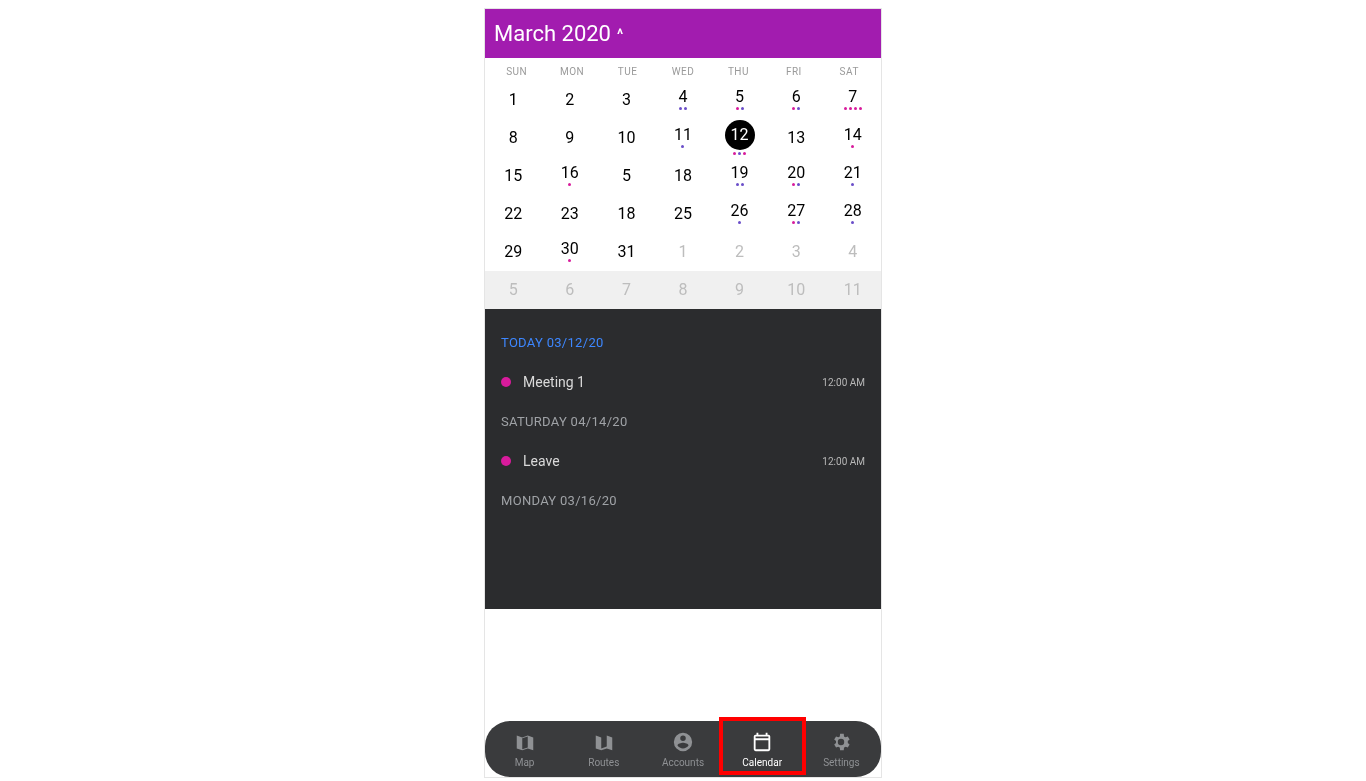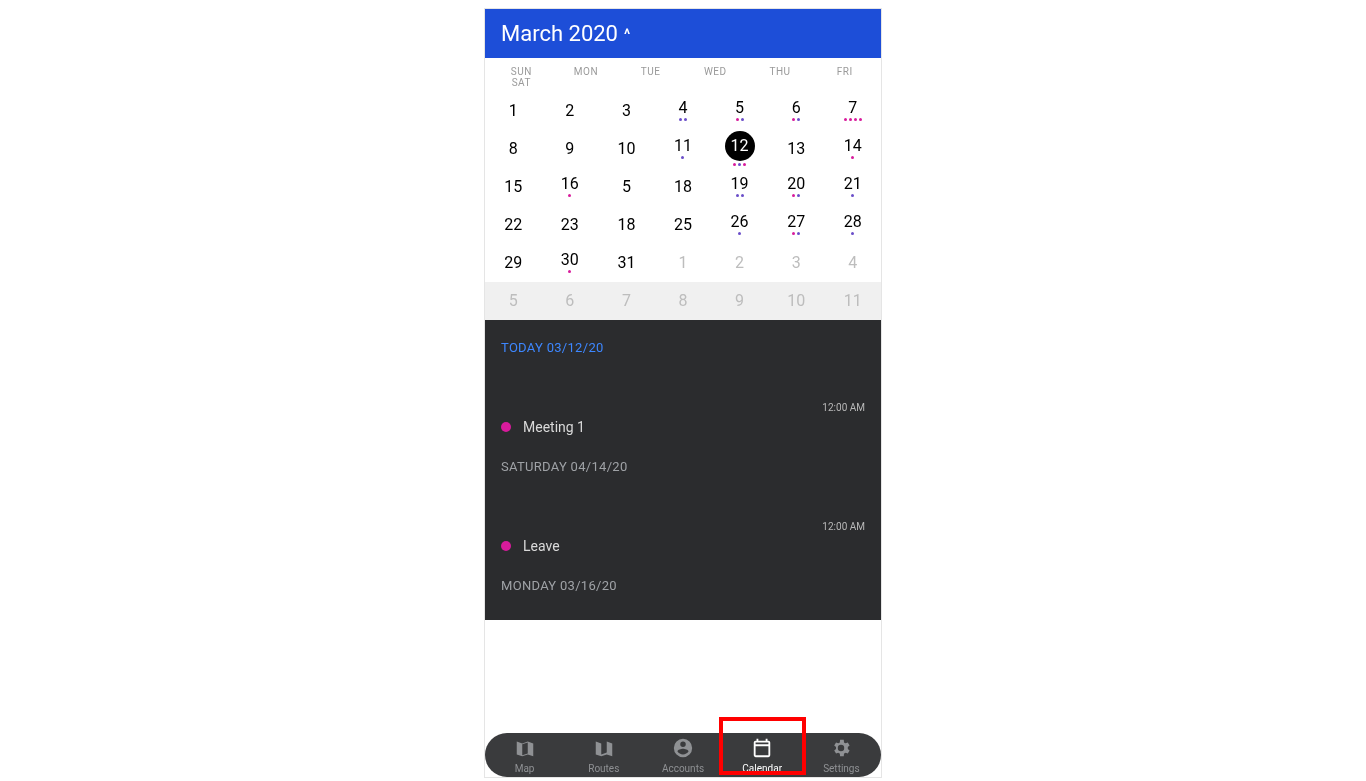"March 2020" .header { background: #1d4ed8 -> #a21caf; padding: 12px 16px -> 12px 9px }
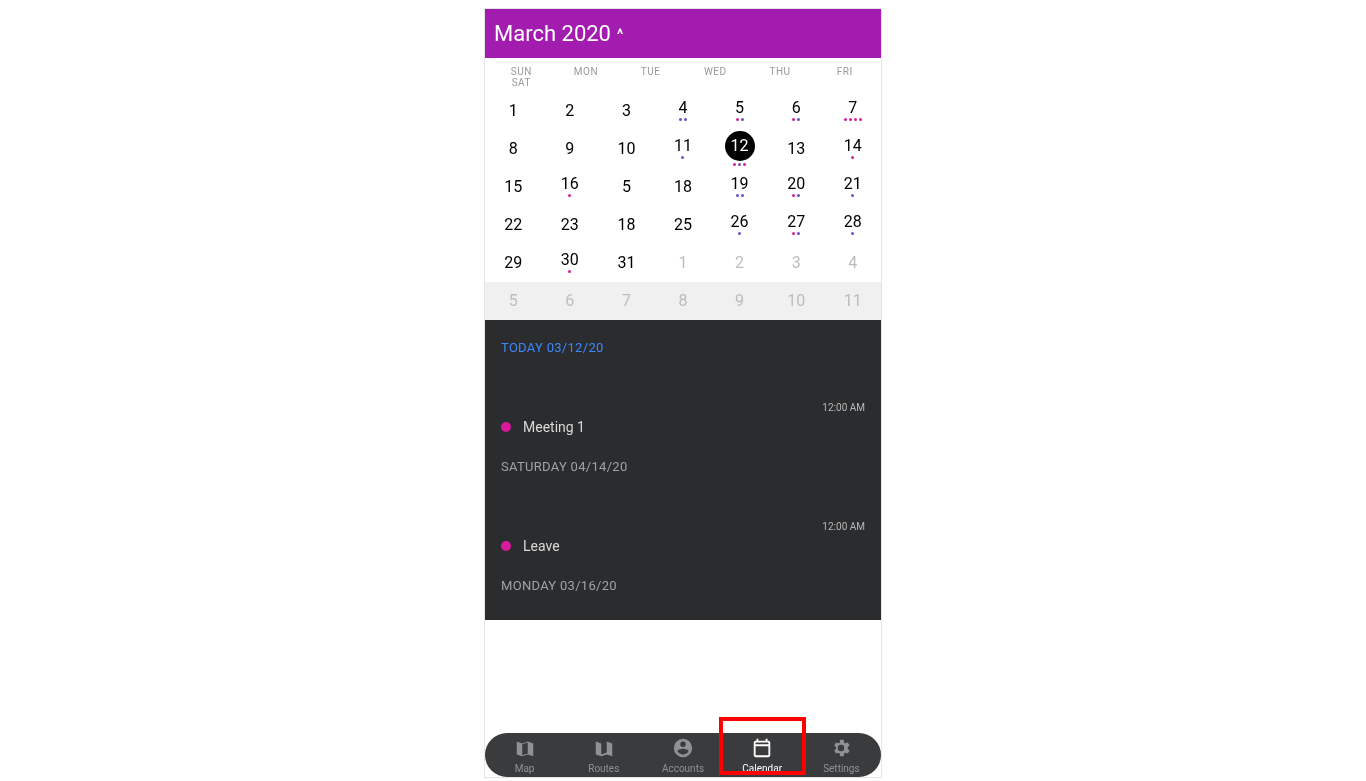"SUN" .dow-row { grid-template-columns: repeat(6, 1fr) -> repeat(7, 1fr) }
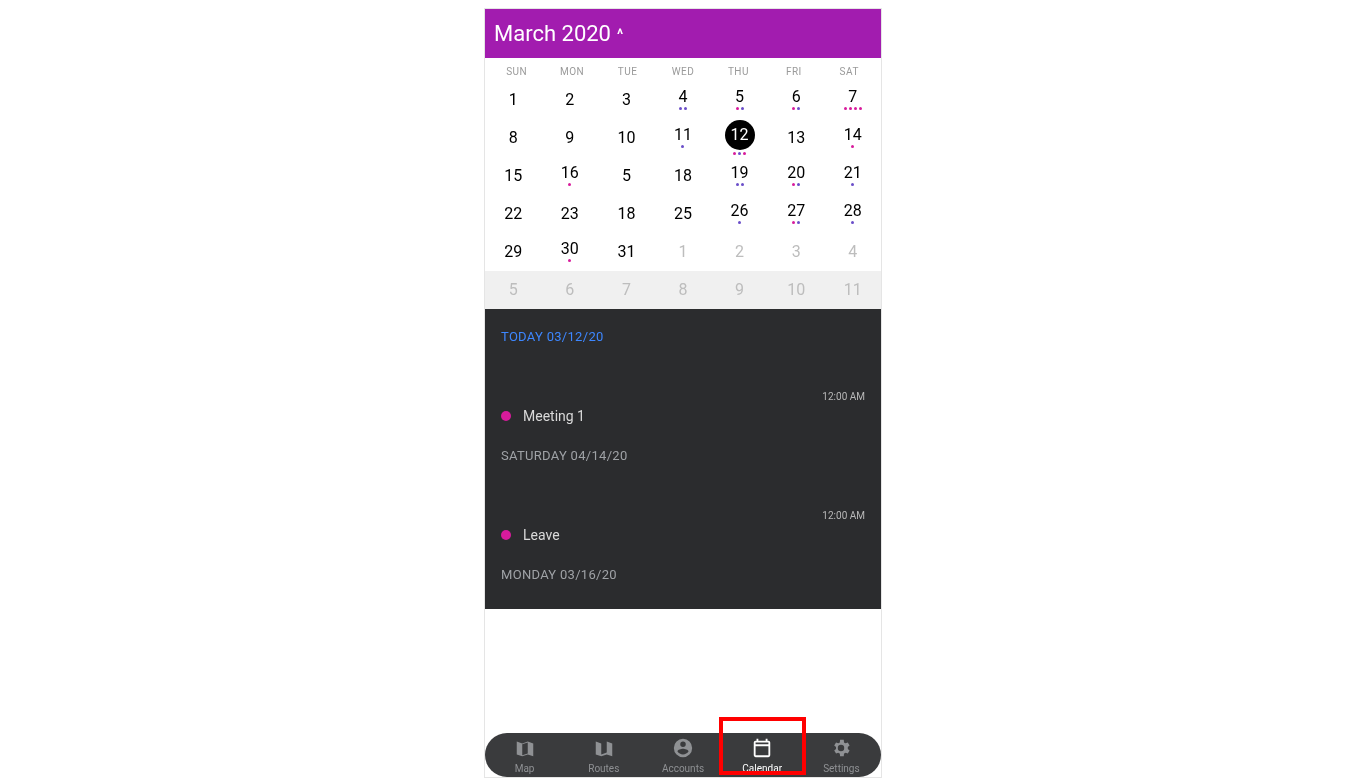"TODAY 03/12/20" .agenda { padding: 14px 16px 0 -> 20px 16px 0 }
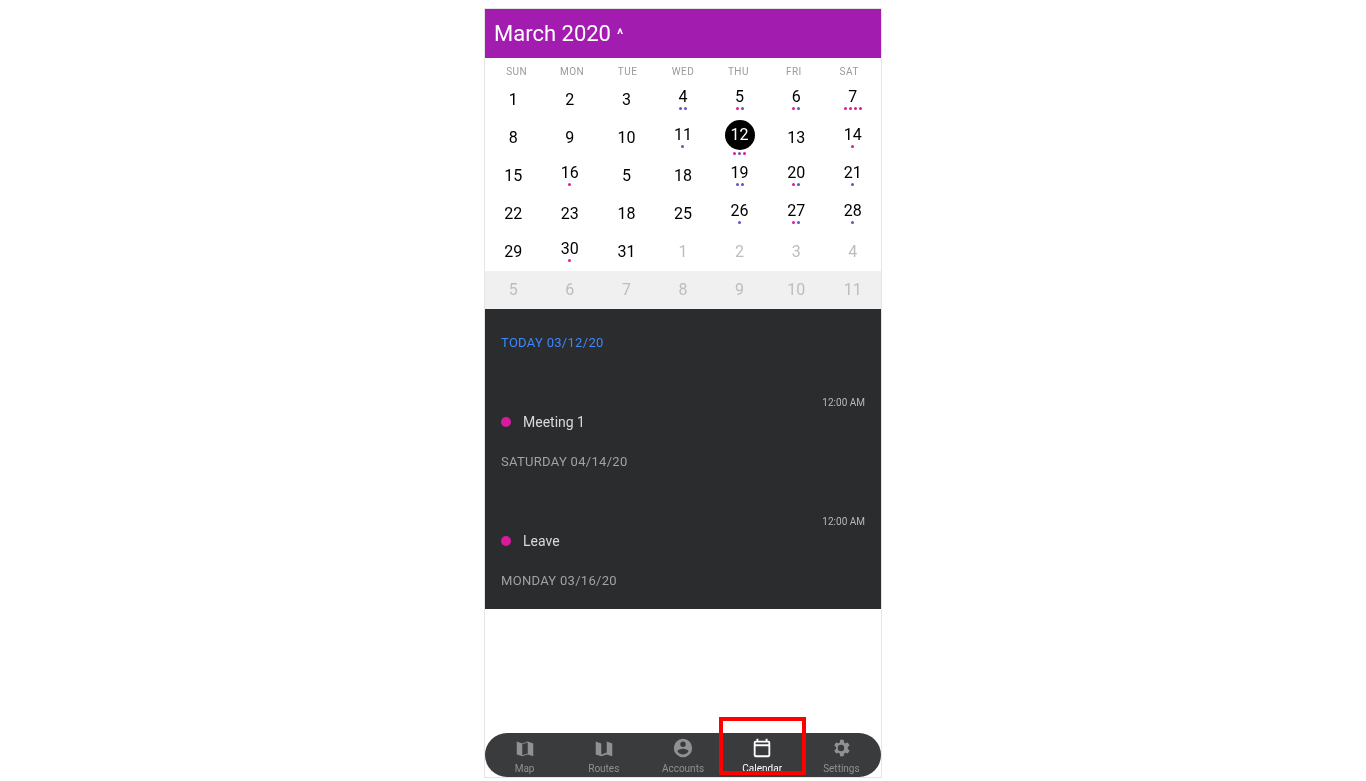"Meeting 1" .event .left { margin-top: 40px -> none }
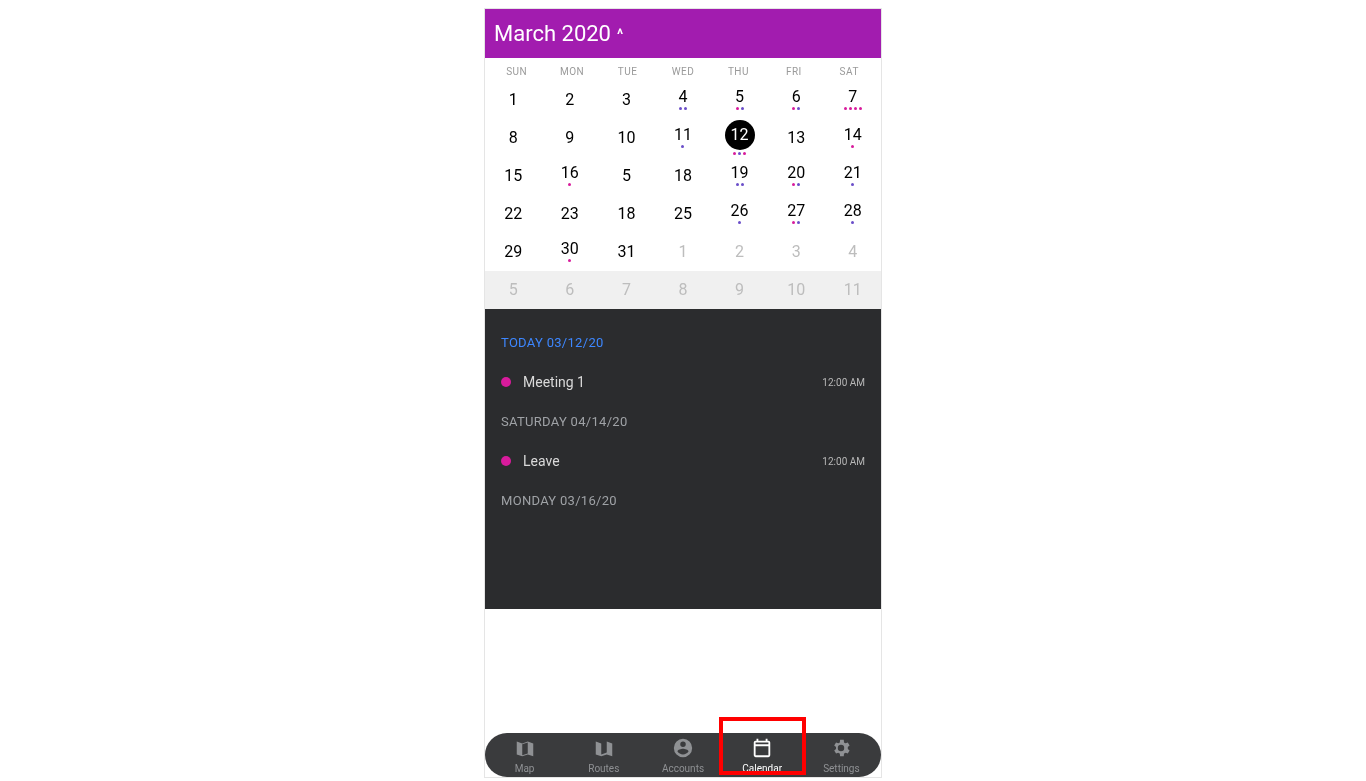"Map" .tabbar { height: 44px -> 56px }
